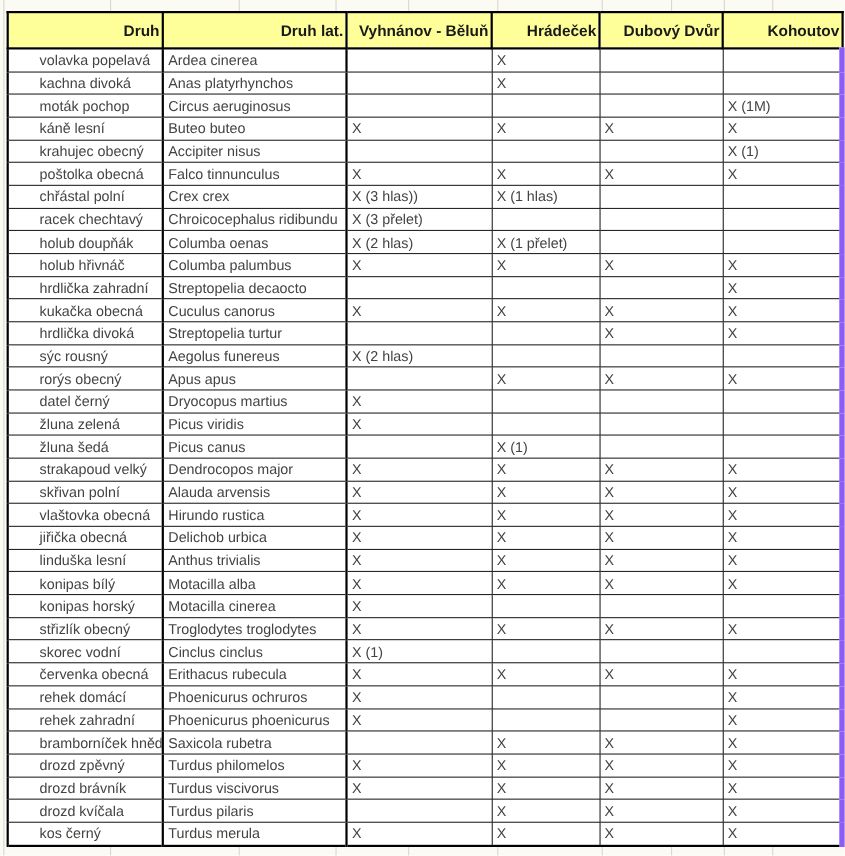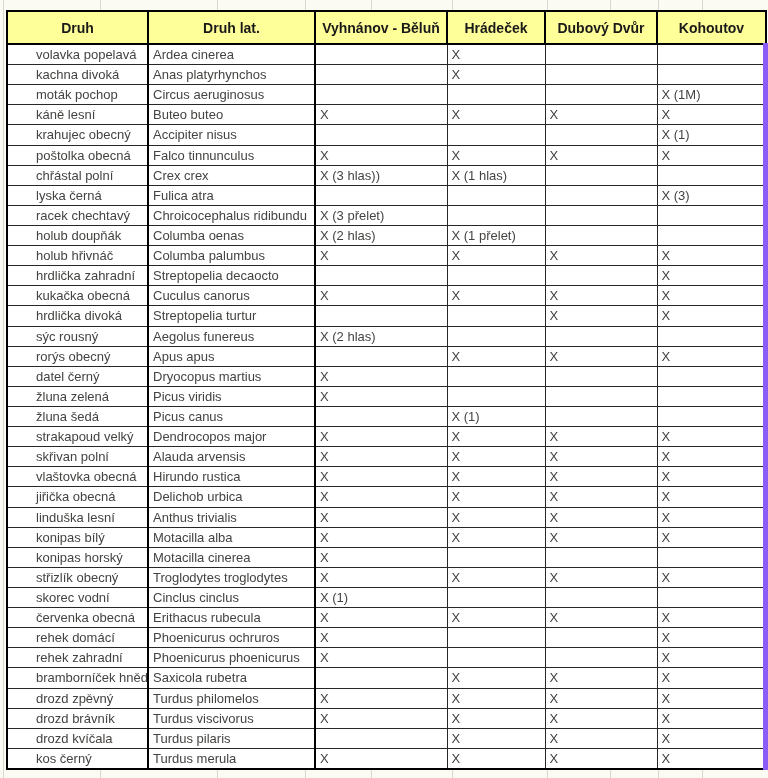"Druh" table.bird-table th { text-align: center -> right }
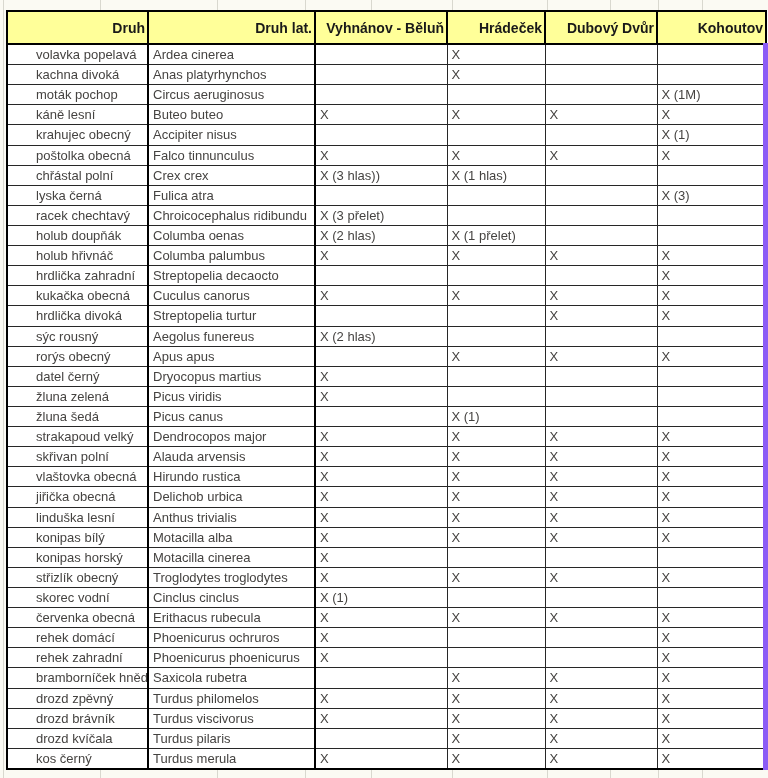"lyska černá" tr { html: <tr> <td>lyska černá</td> <td>Fulica atra</td> <td></td> <td></td> <td></td> <td>X (3)</td> </tr> -> none }
